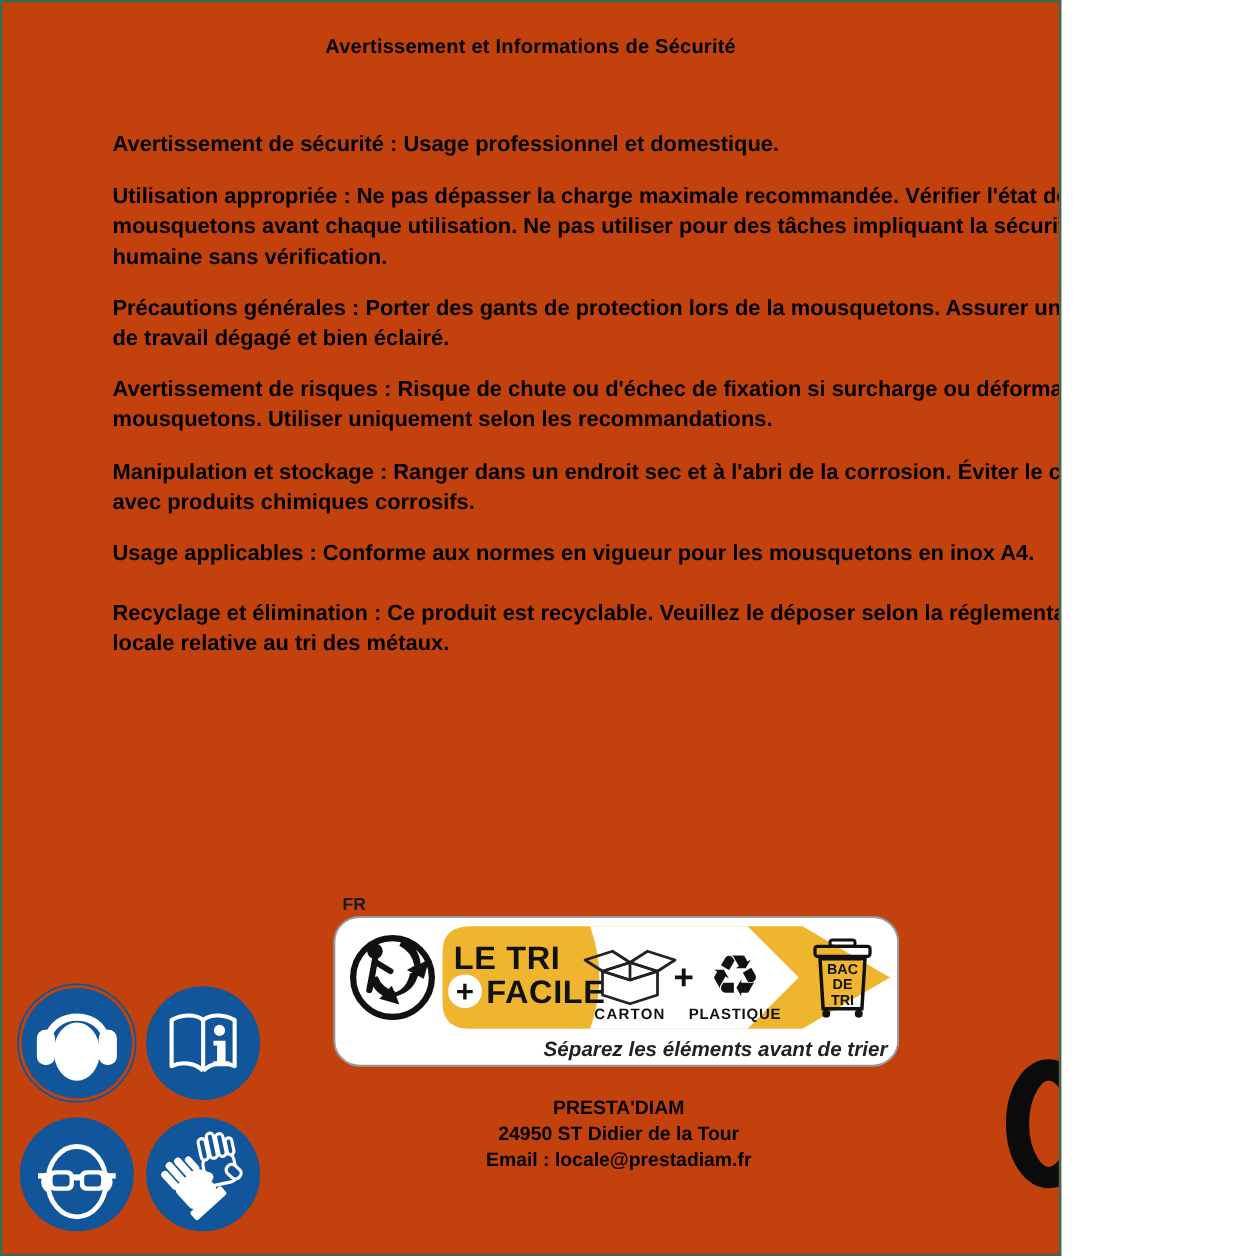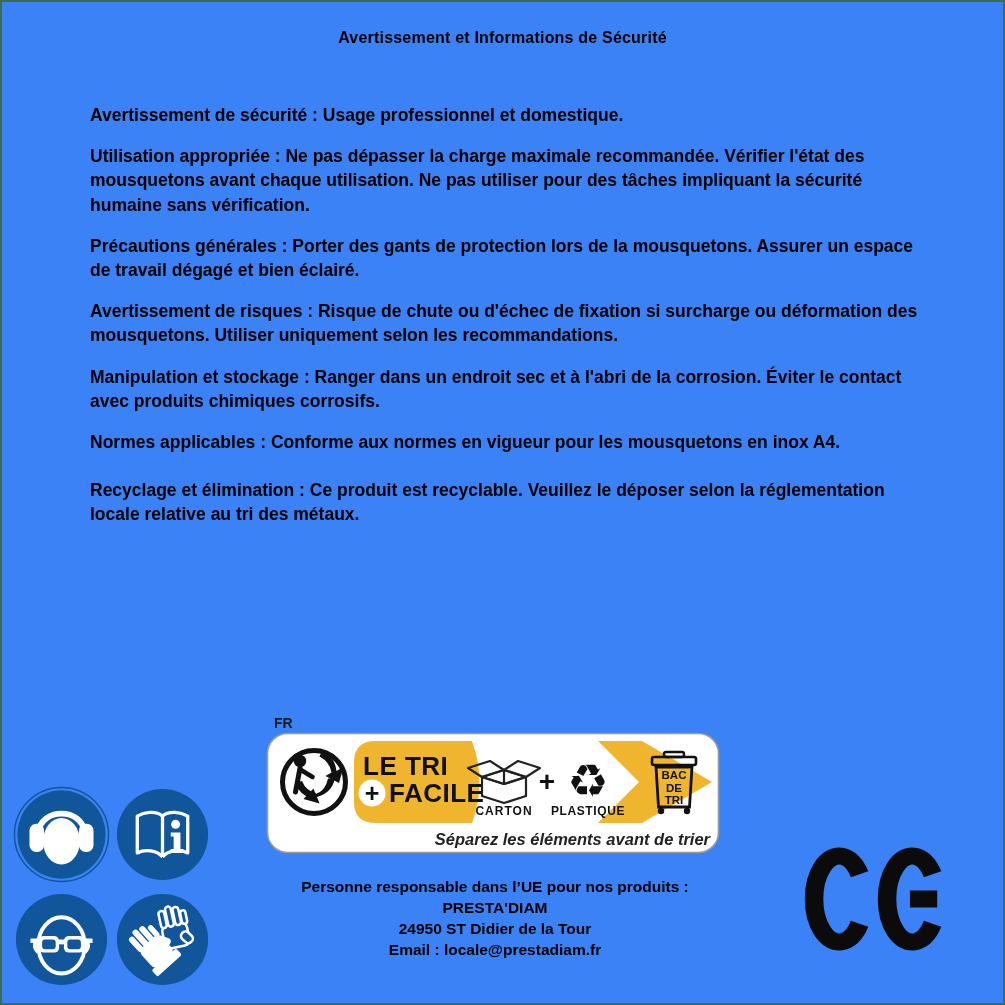"Avertissement et Informations de" .page { background: #3b82f6 -> #c2410c; width: 1005px -> 849px }
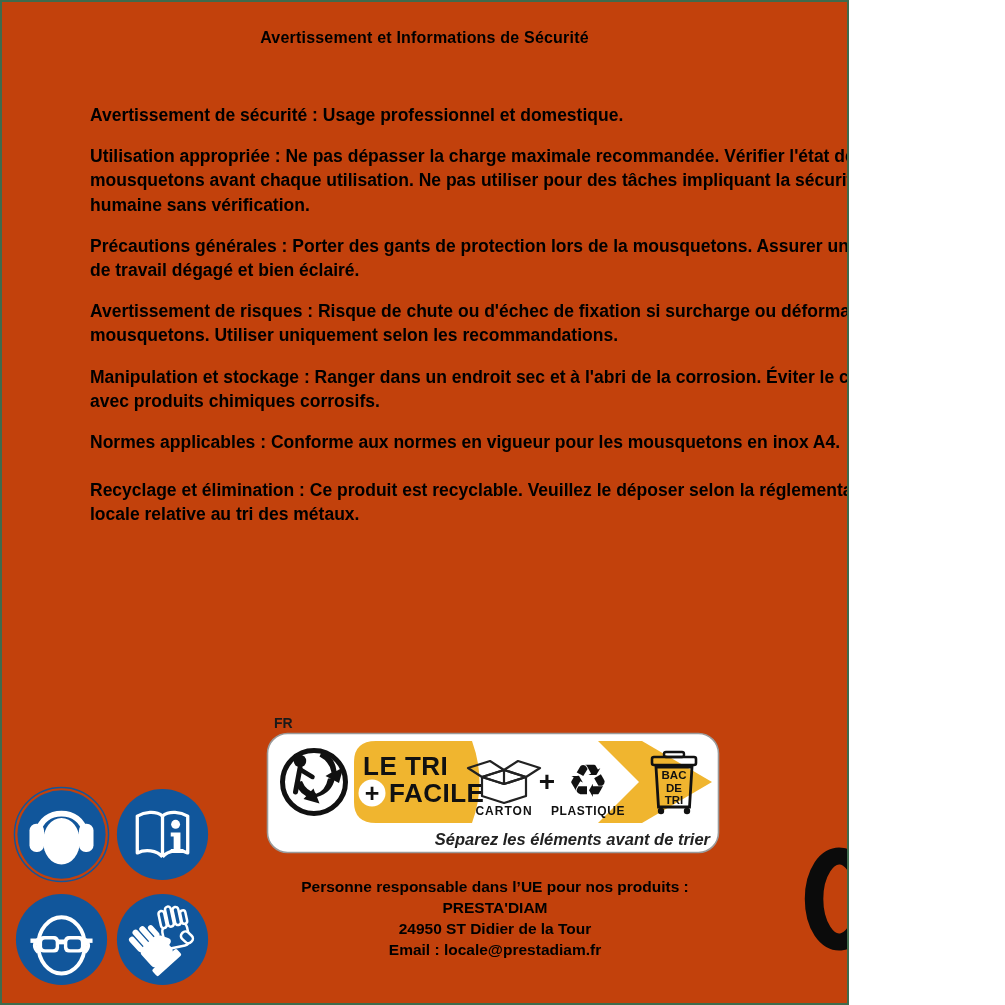"Normes applicables : Conforme aux" p { text: Normes -> Usage }
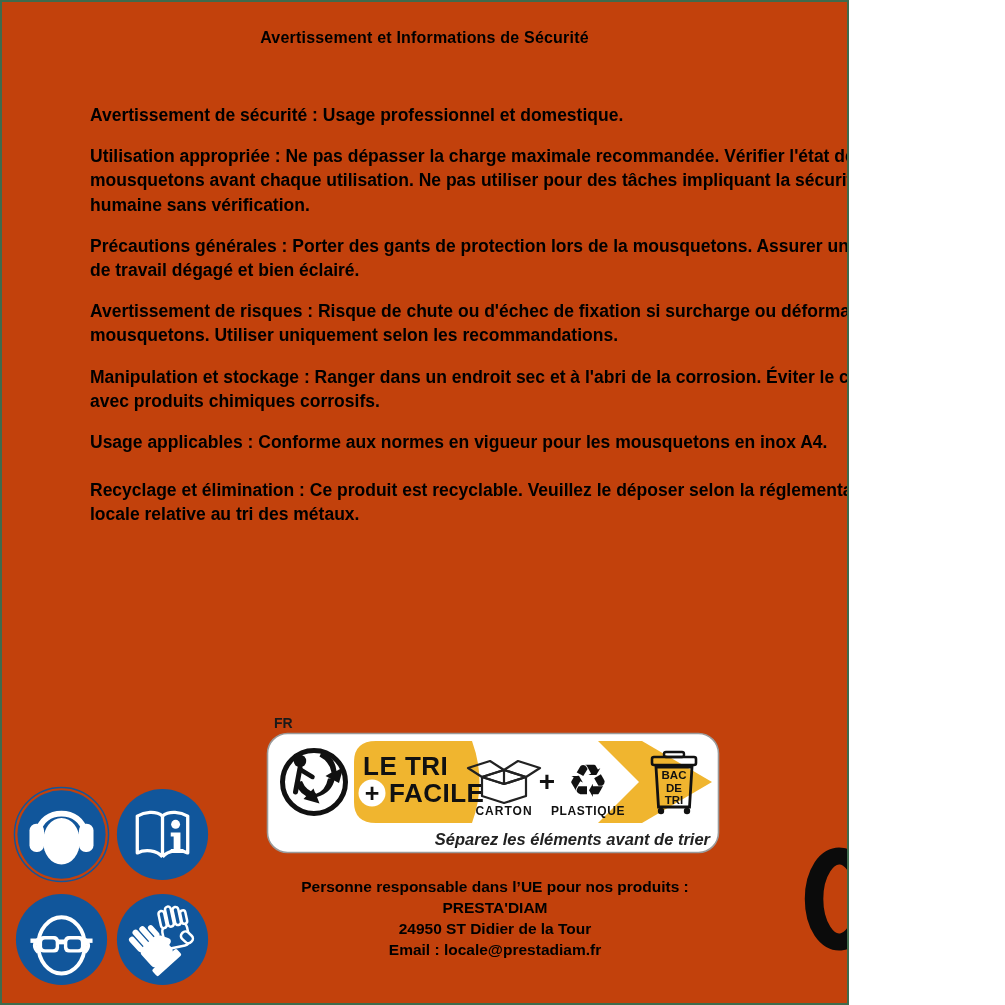"Personne responsable dans l’UE pour" div { html: <div>Personne responsable dans l’UE pour nos produits :</div> -> none }
